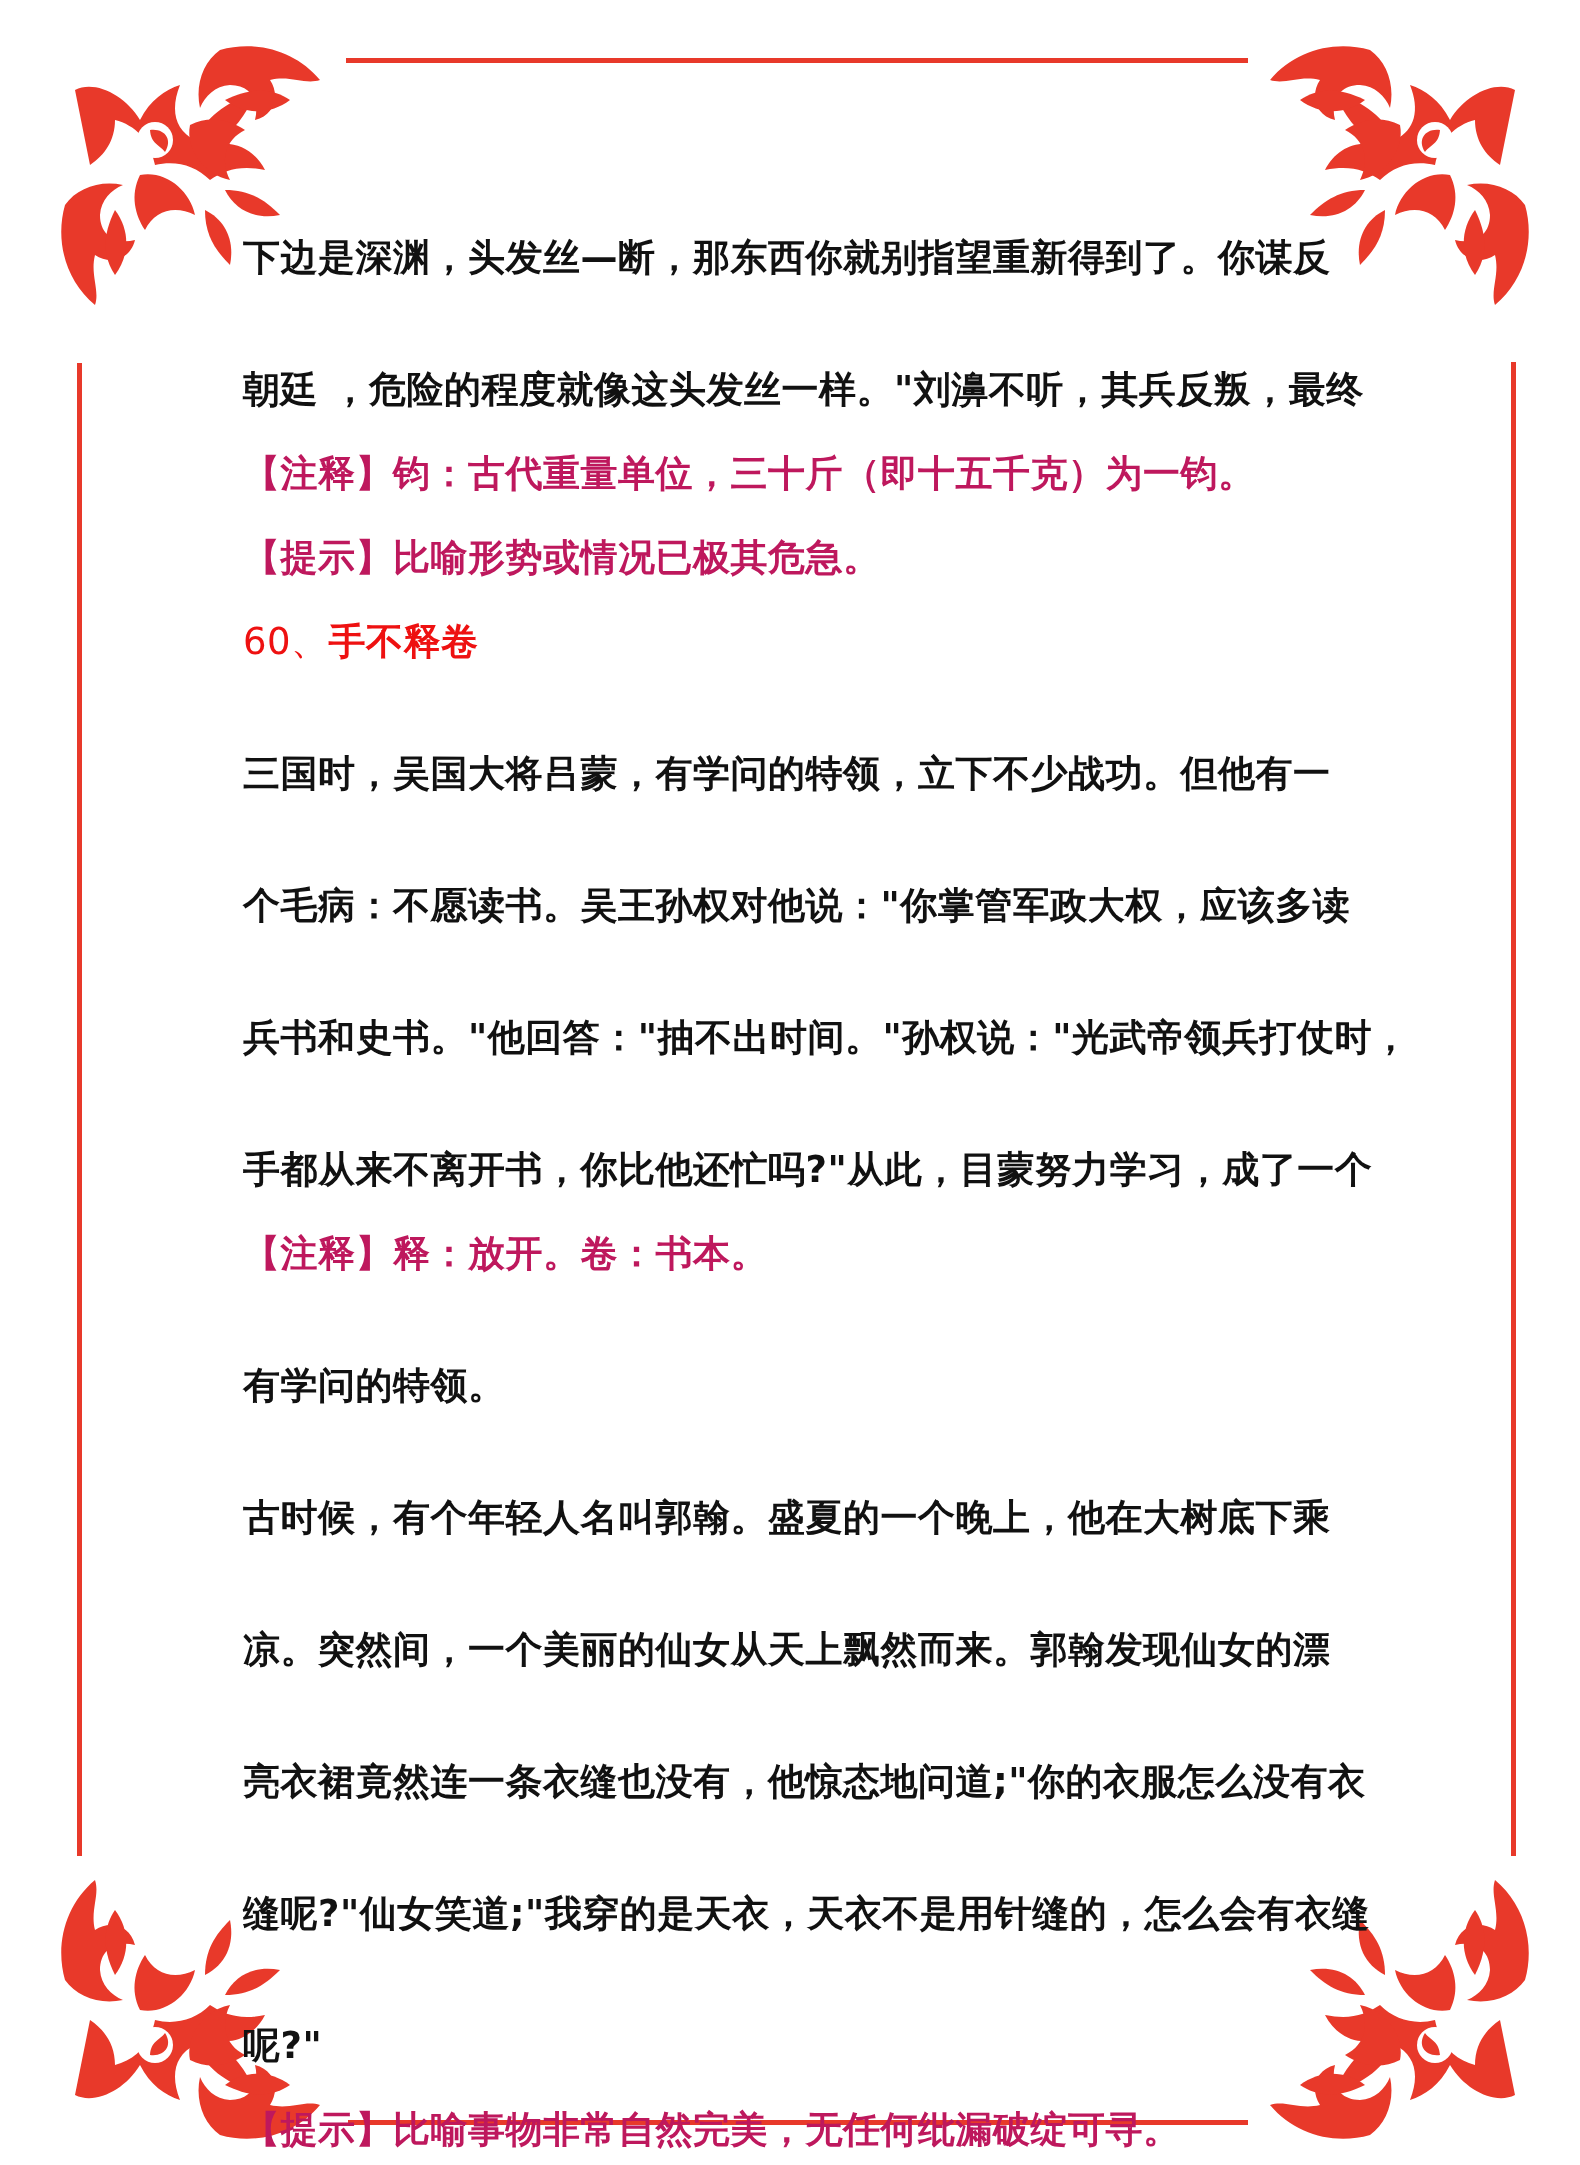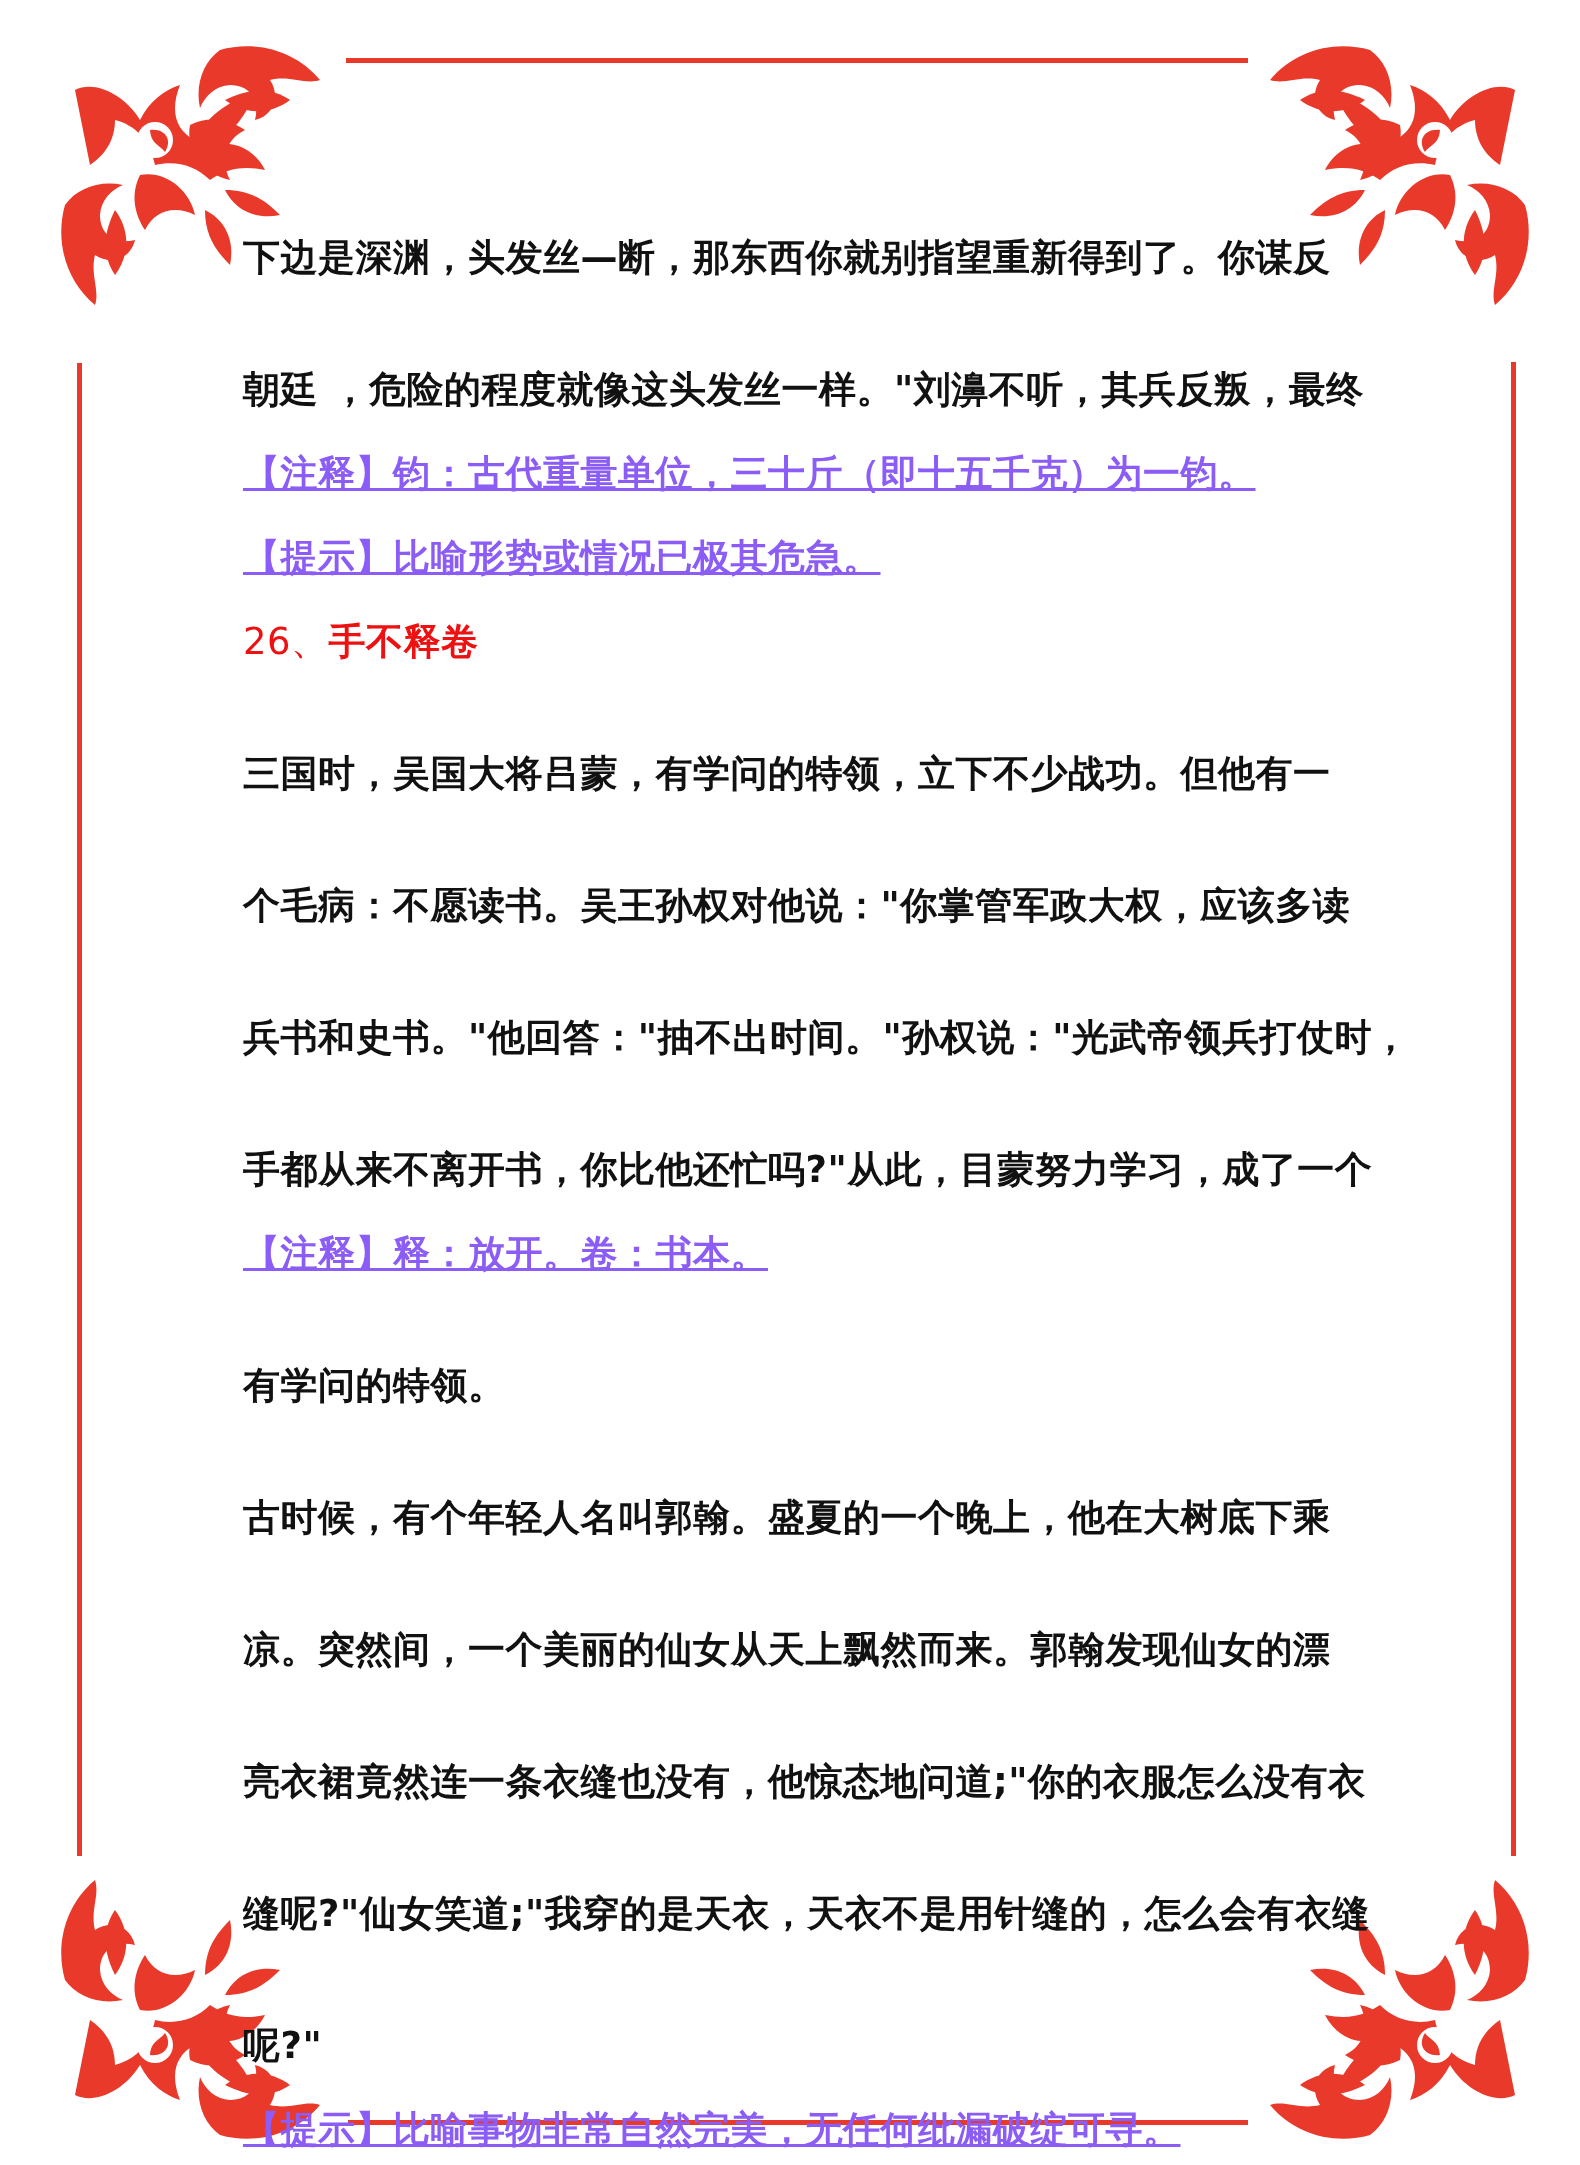"【注释】钧：古代重量单位，三十斤（即十五千克）为一钧。" .note { color: #8b5cf6 -> #be185d; text-decoration: underline -> none }
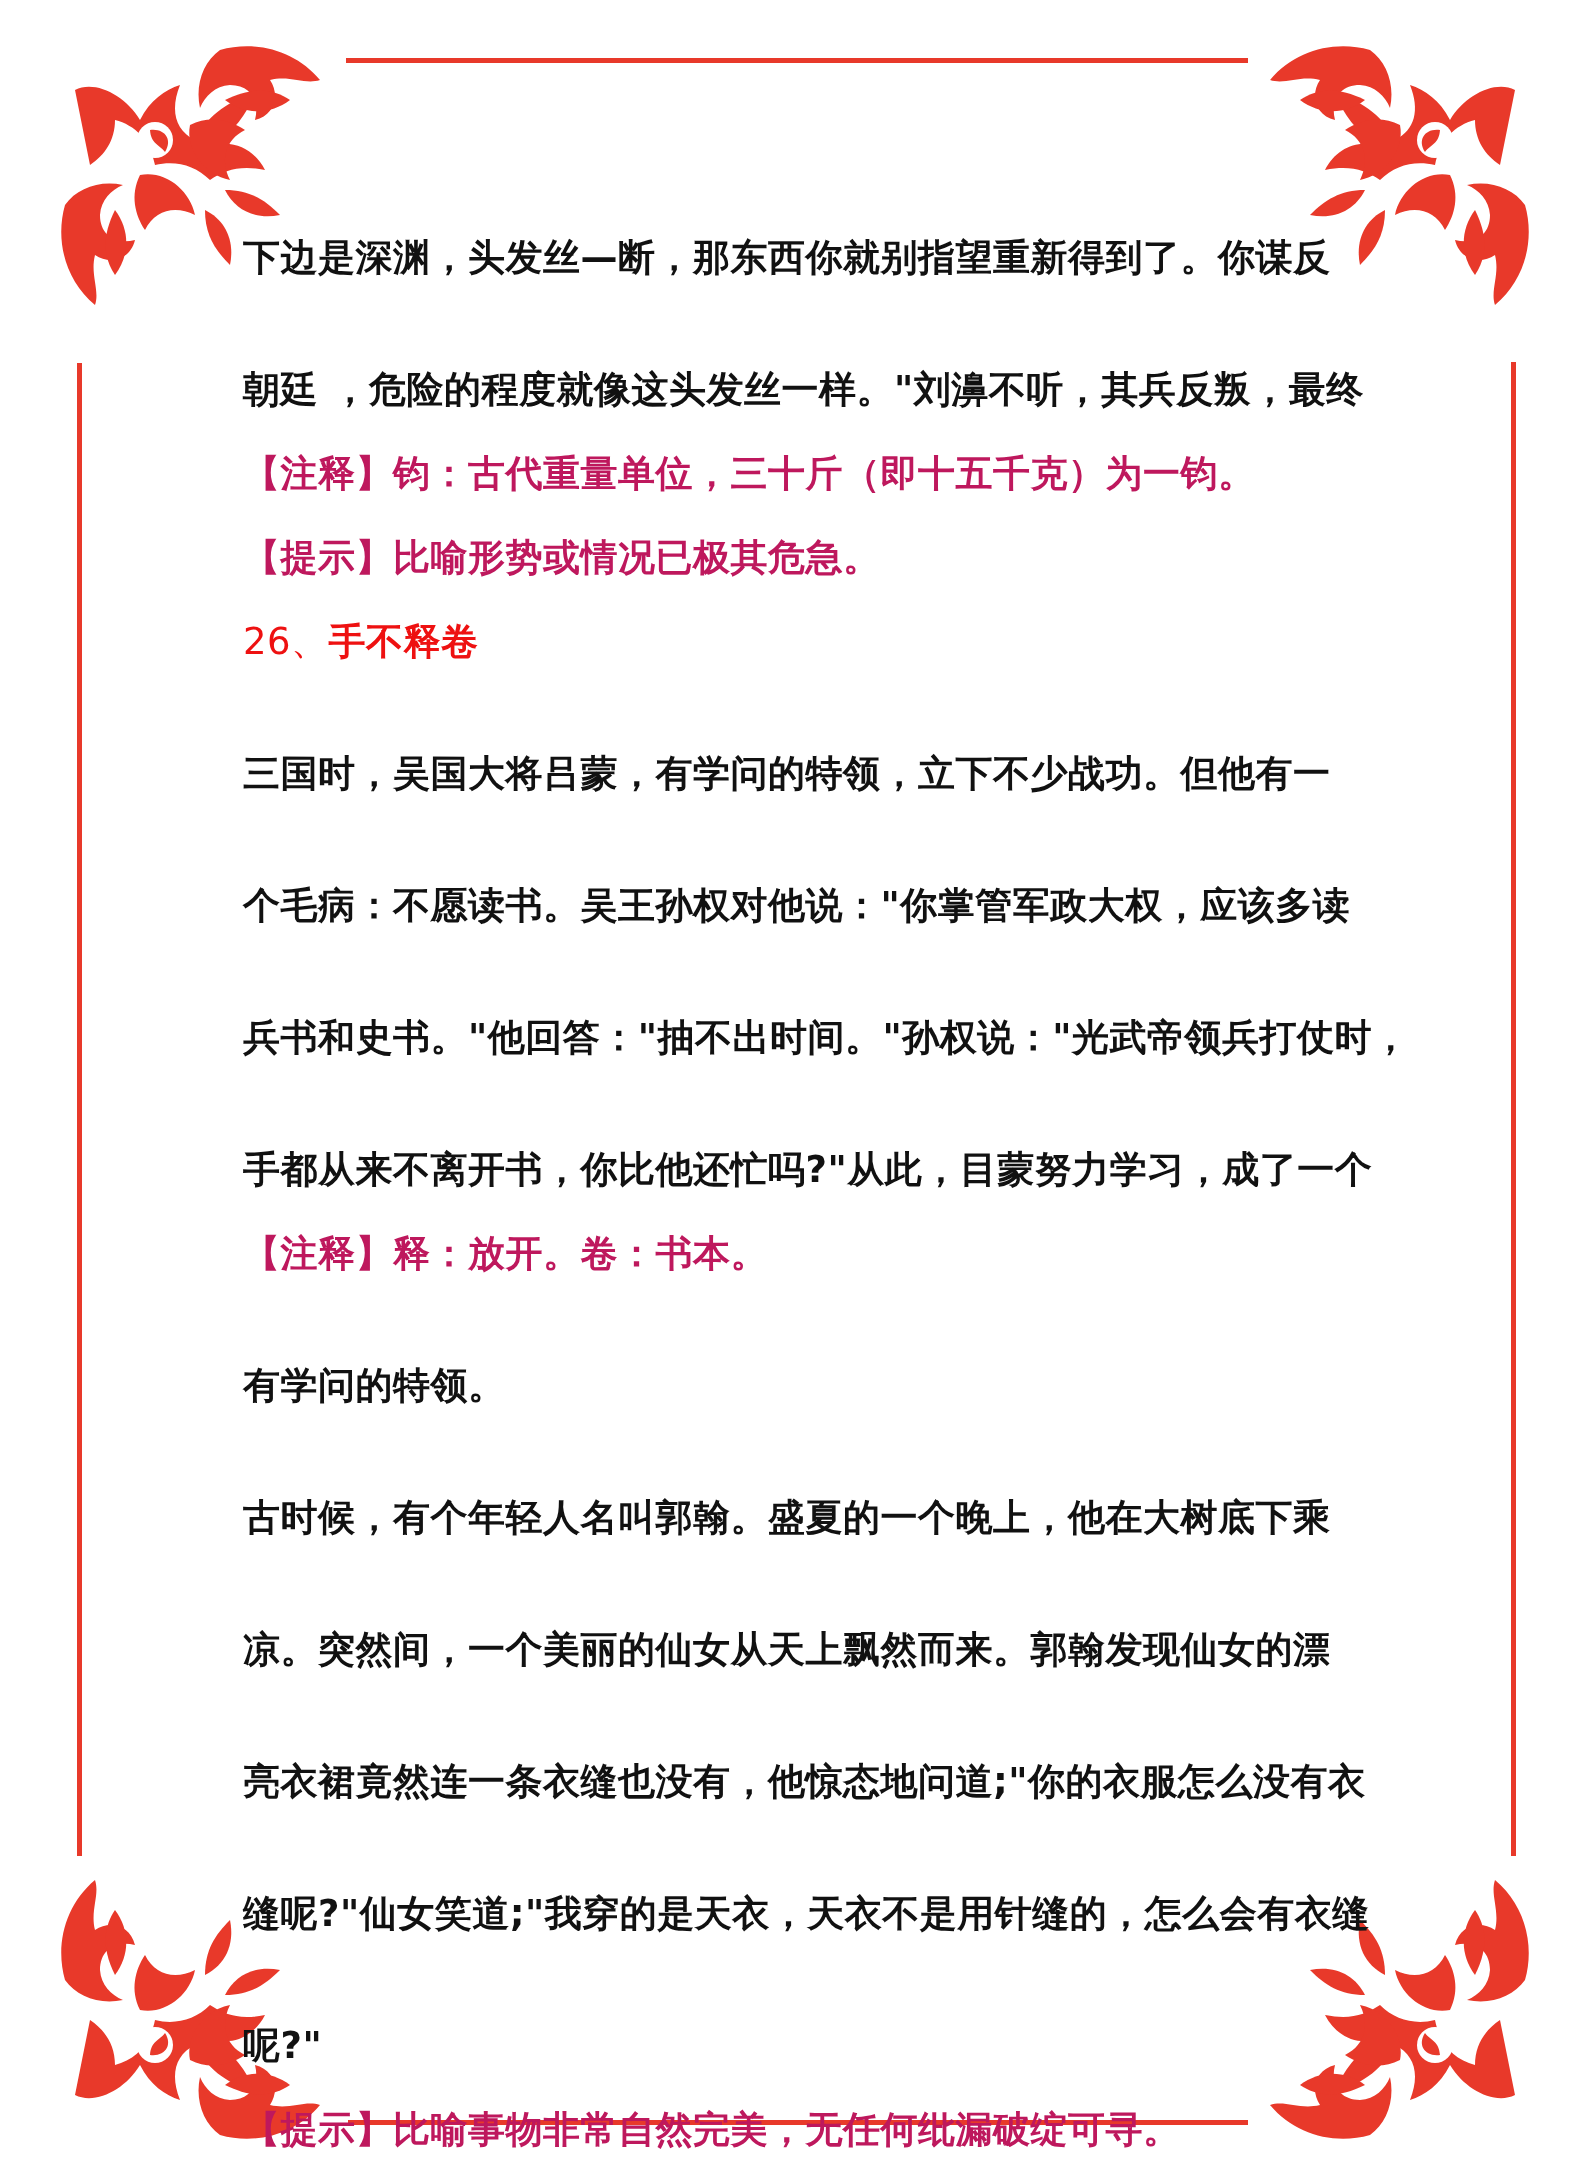"26、" span.num { text: 26 -> 60 }
